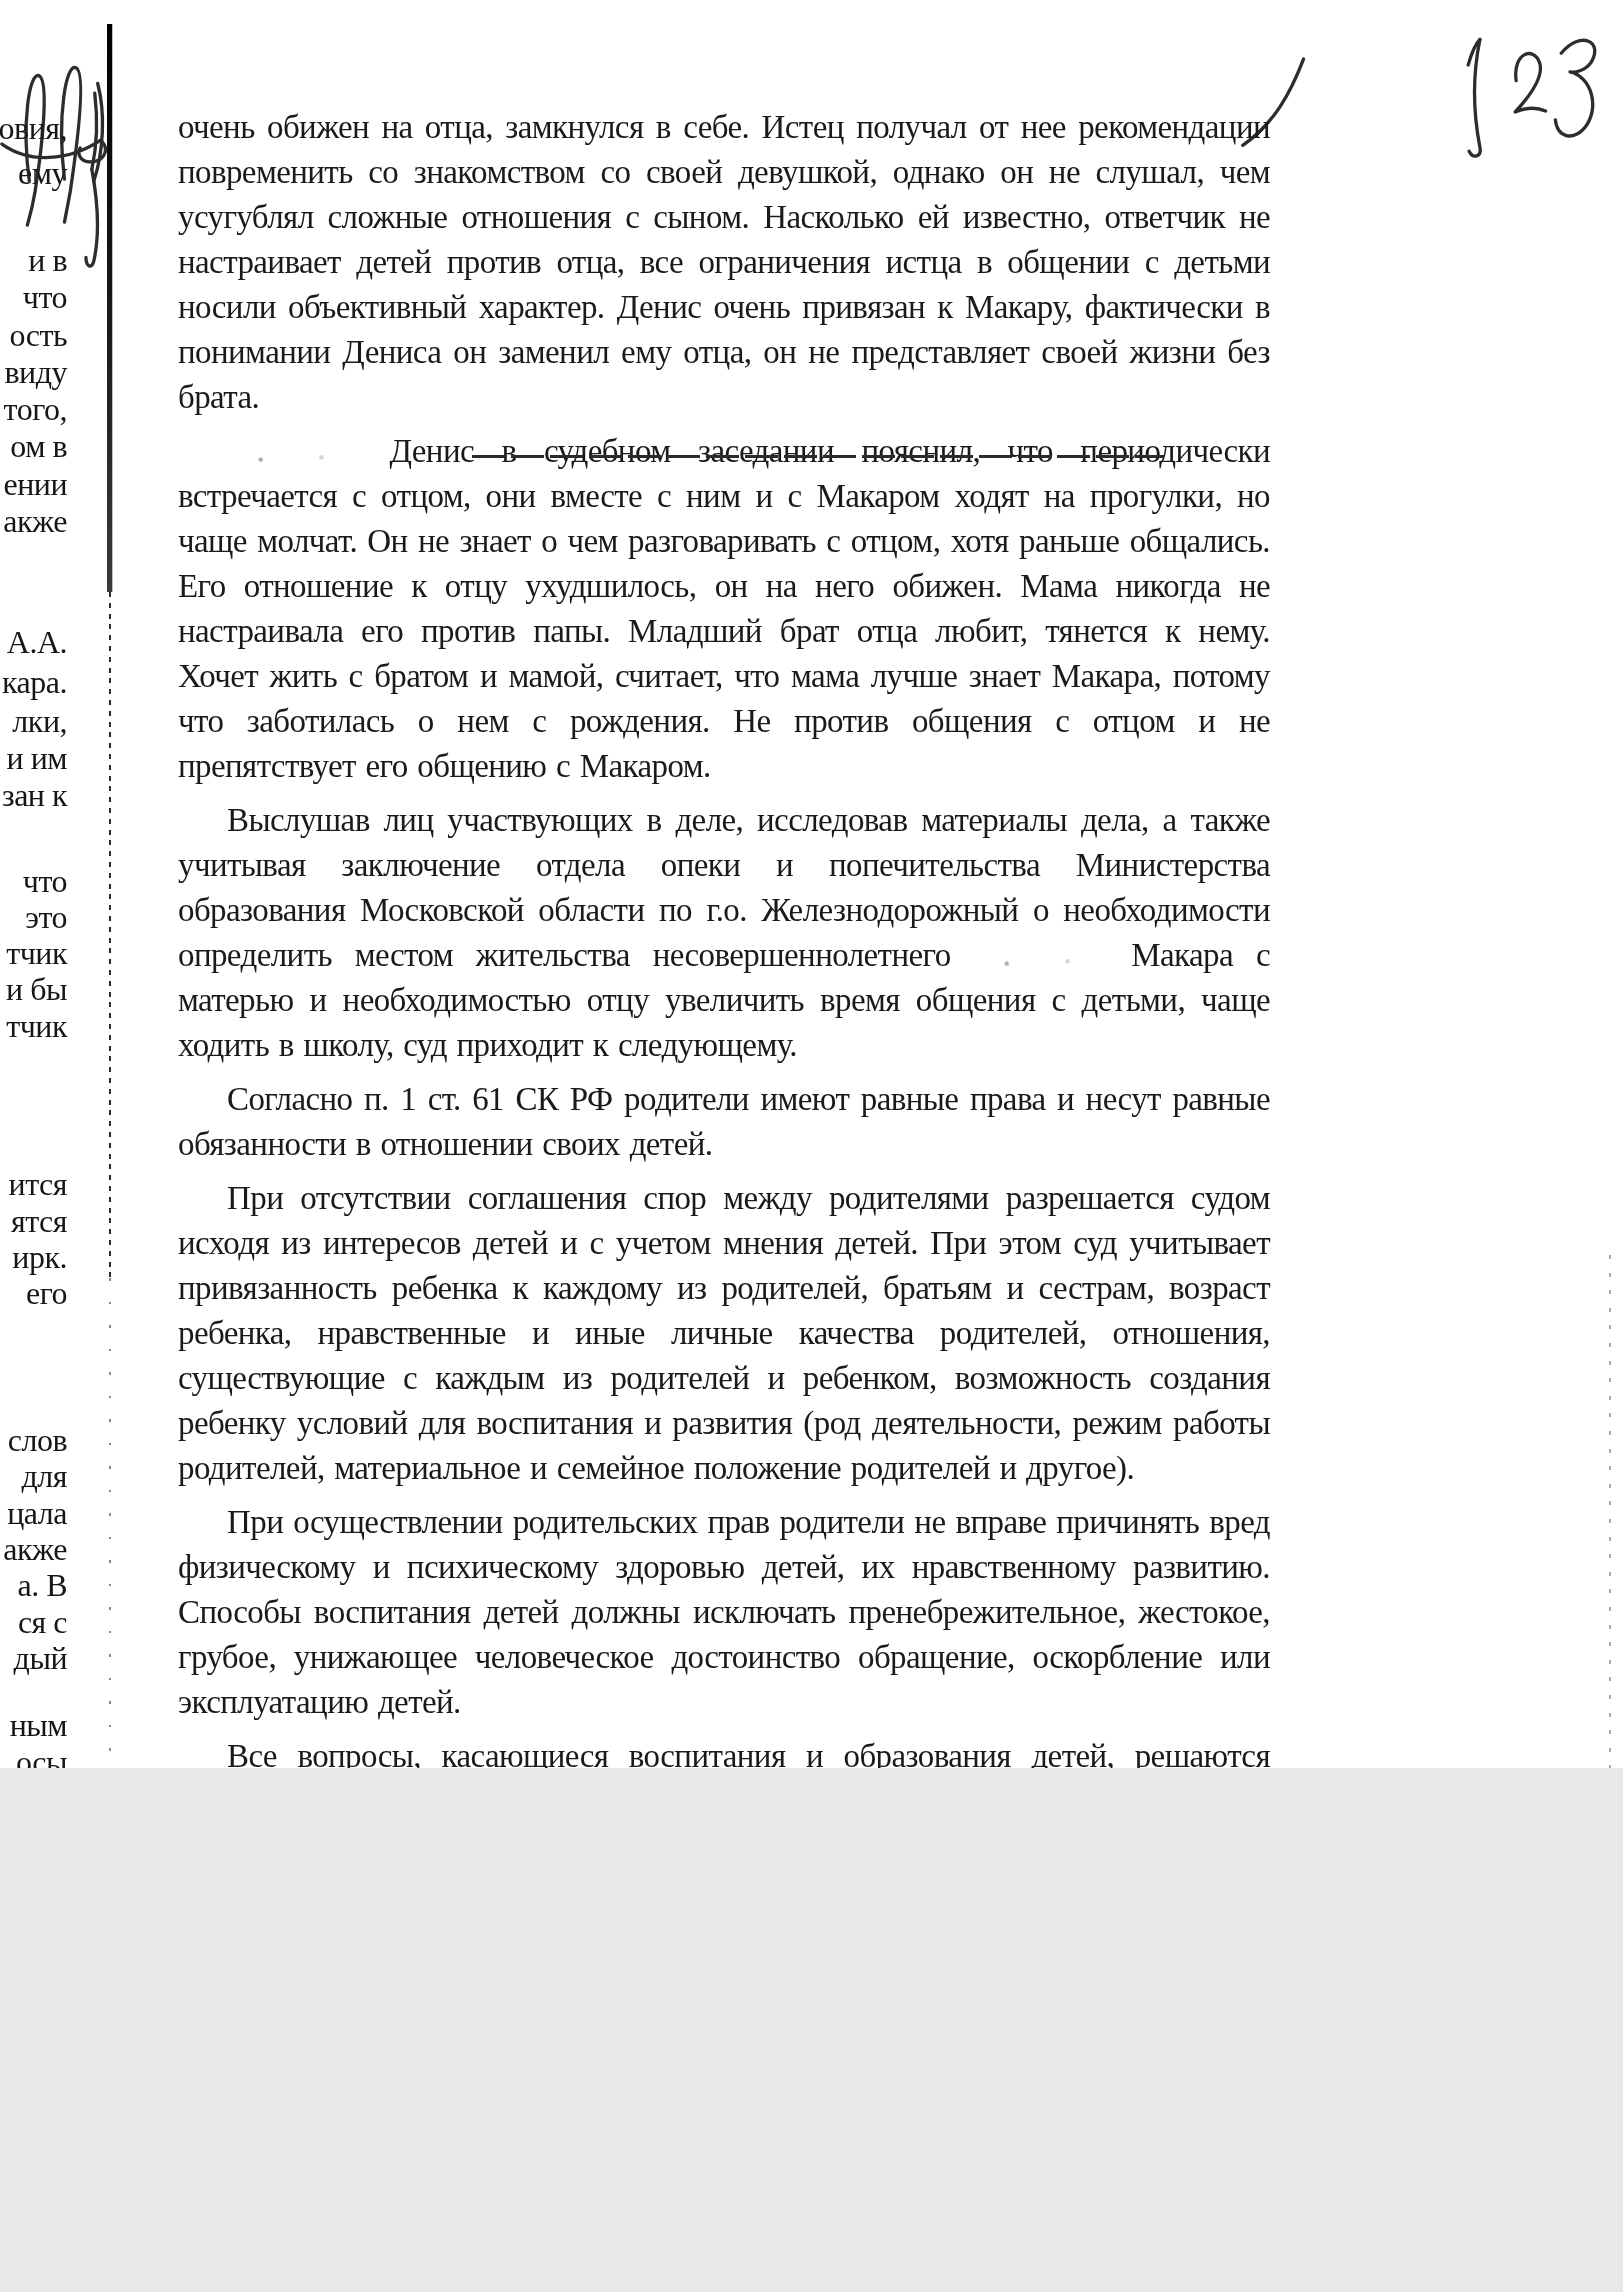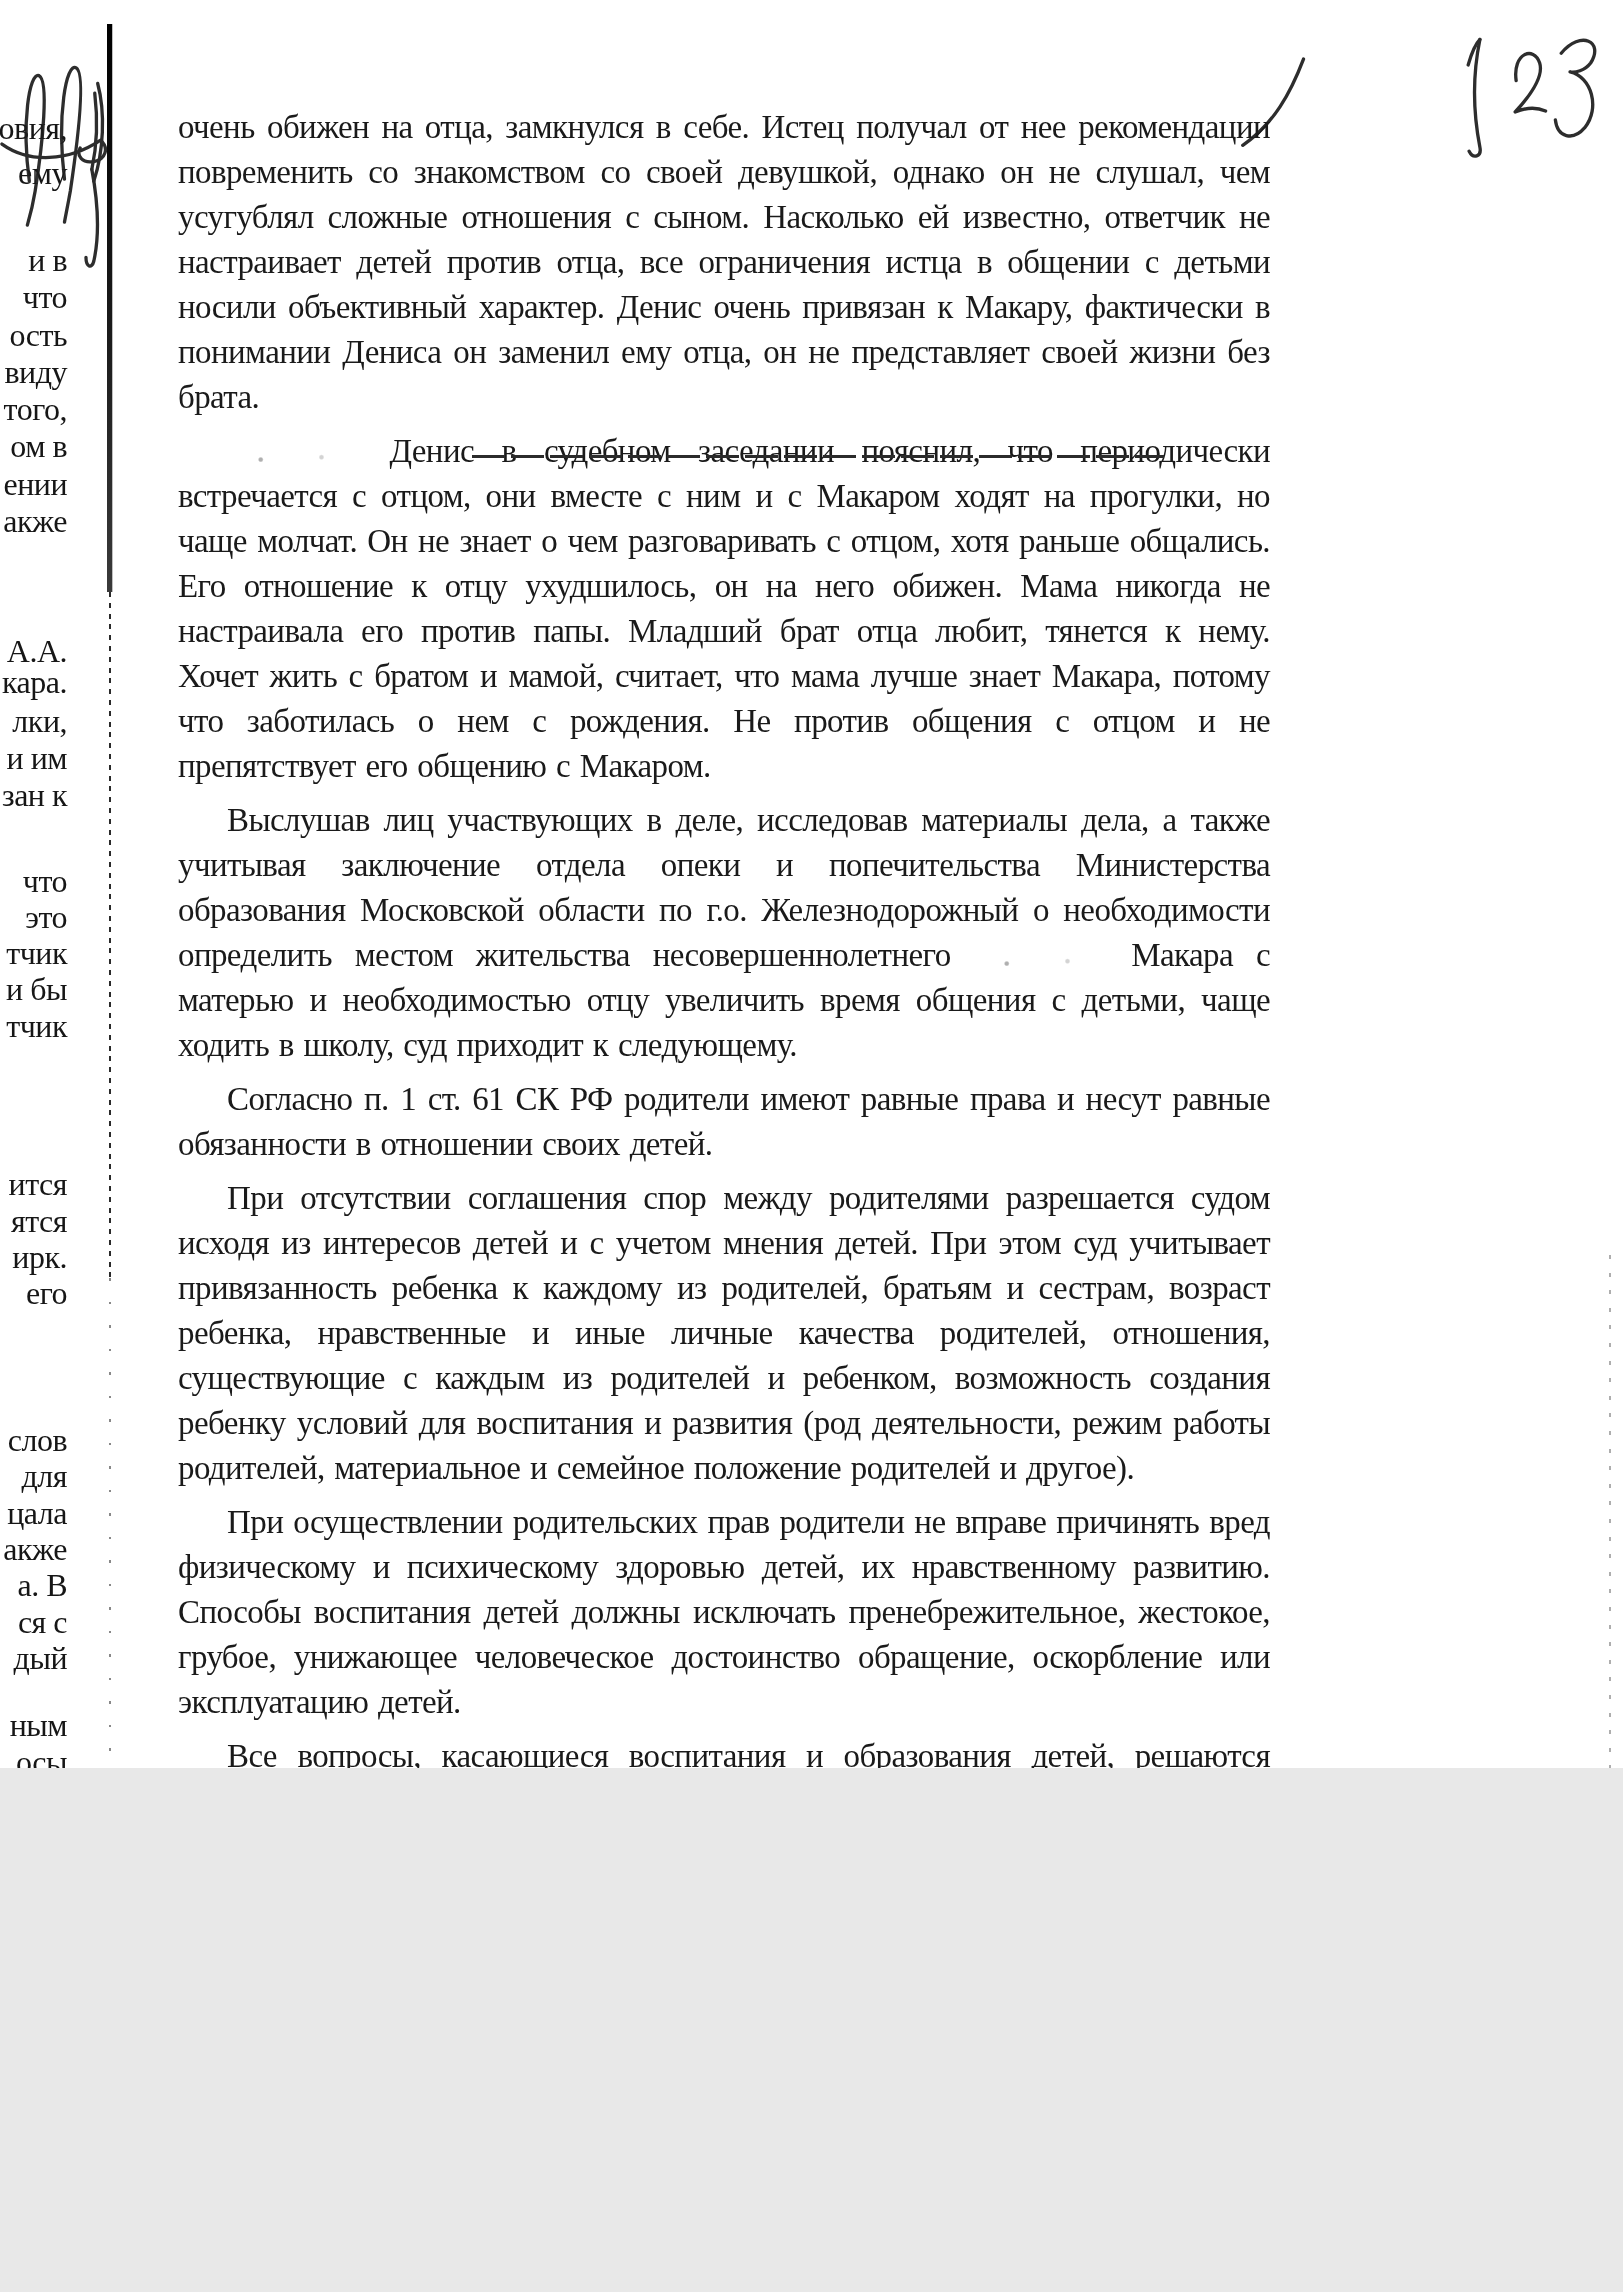"А.А." div.frag { margin-top: 9px -> none }
